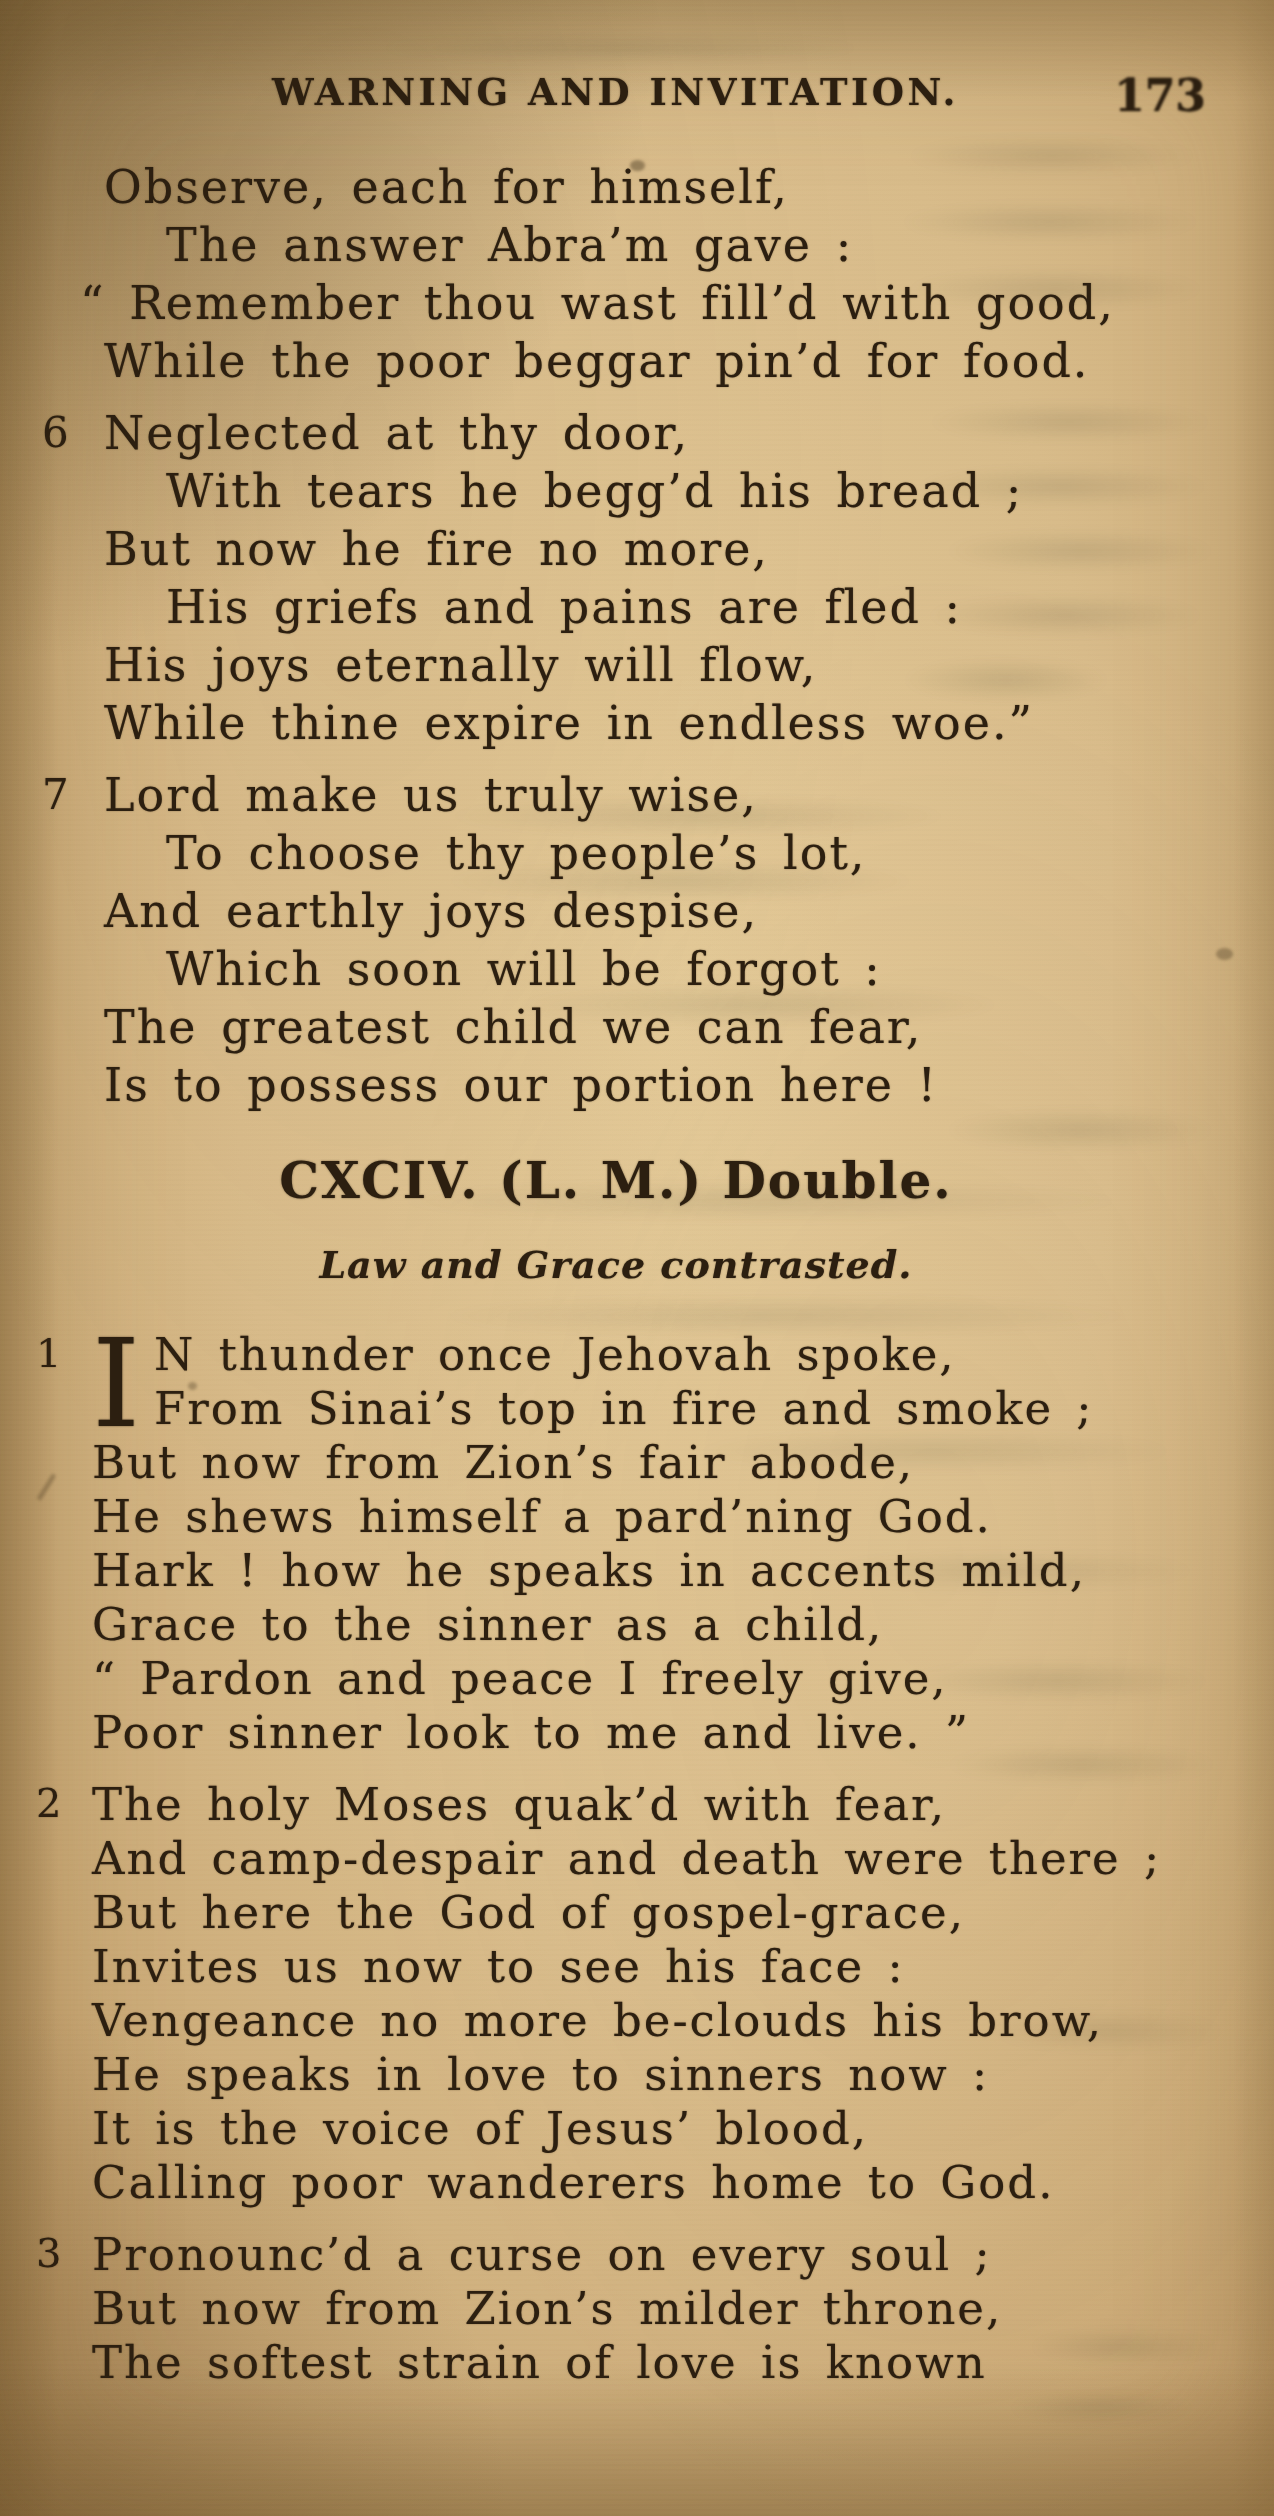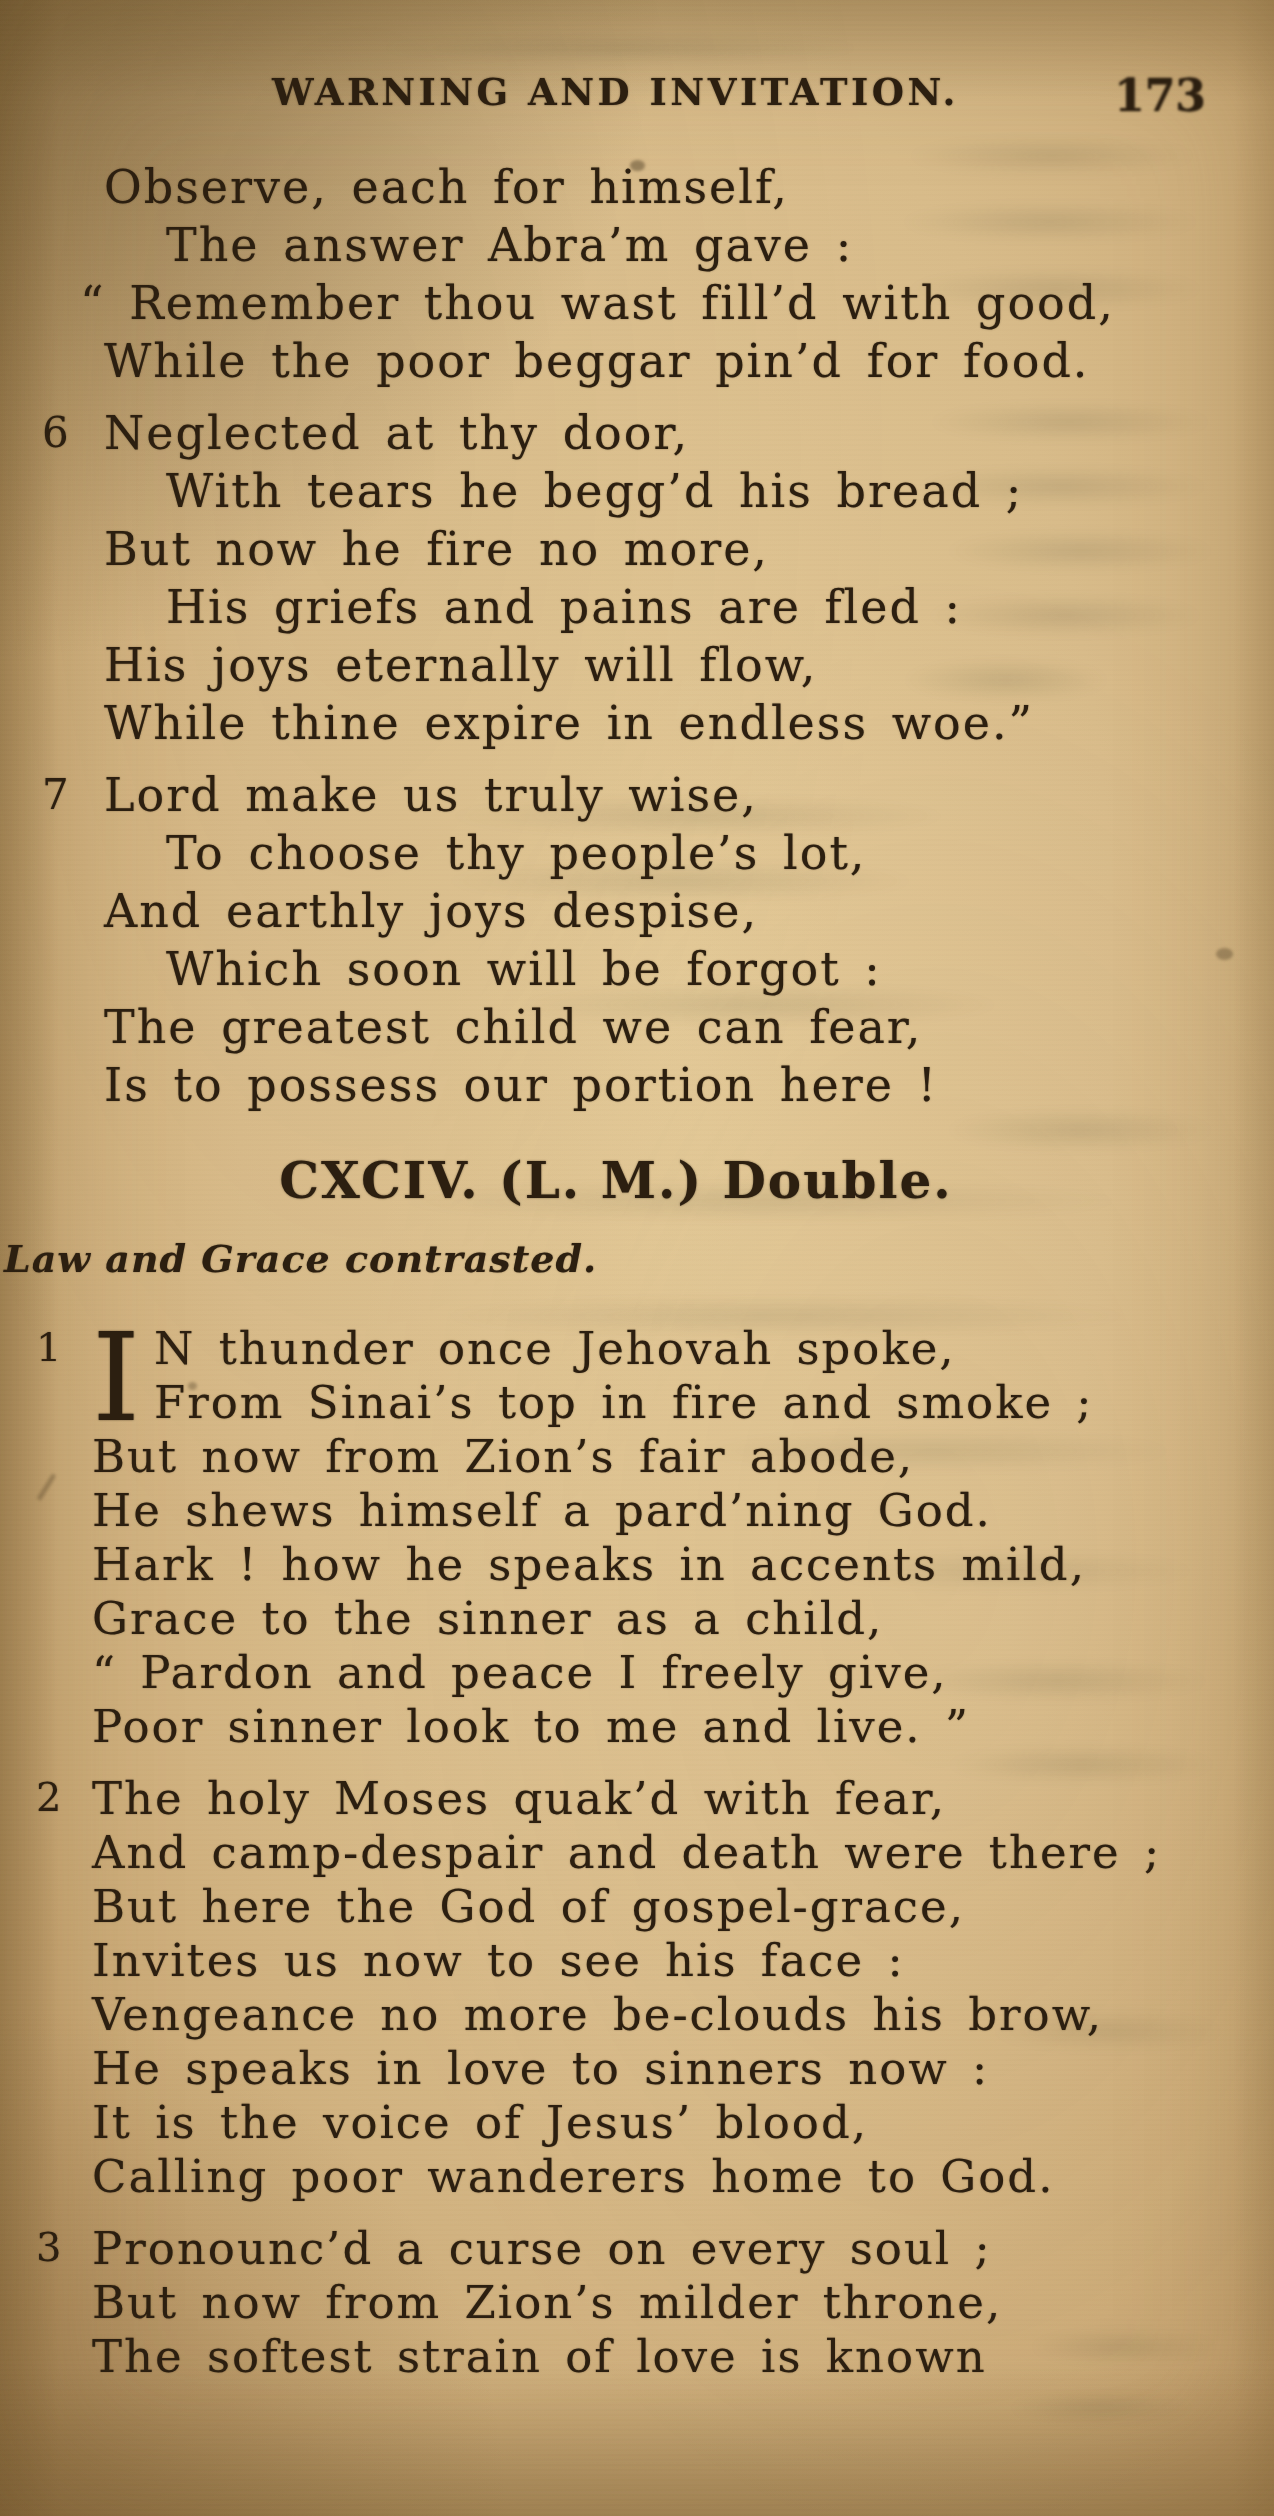"Law and Grace contrasted." .hymn-subtitle { margin: 24px 0 0 -> 30px 0 0; text-align: none -> center }
